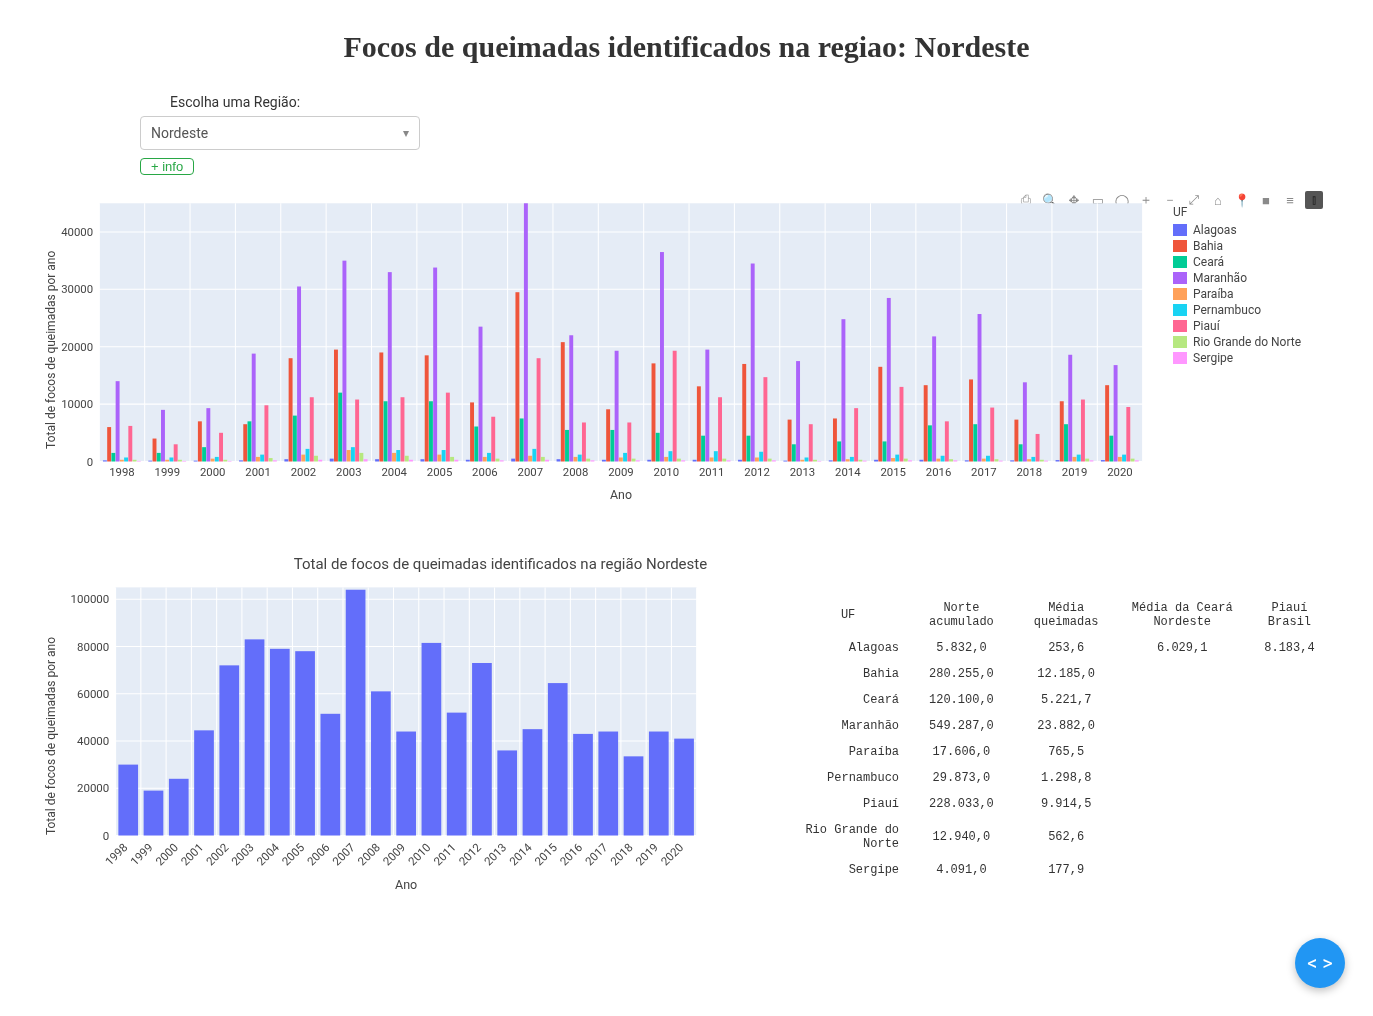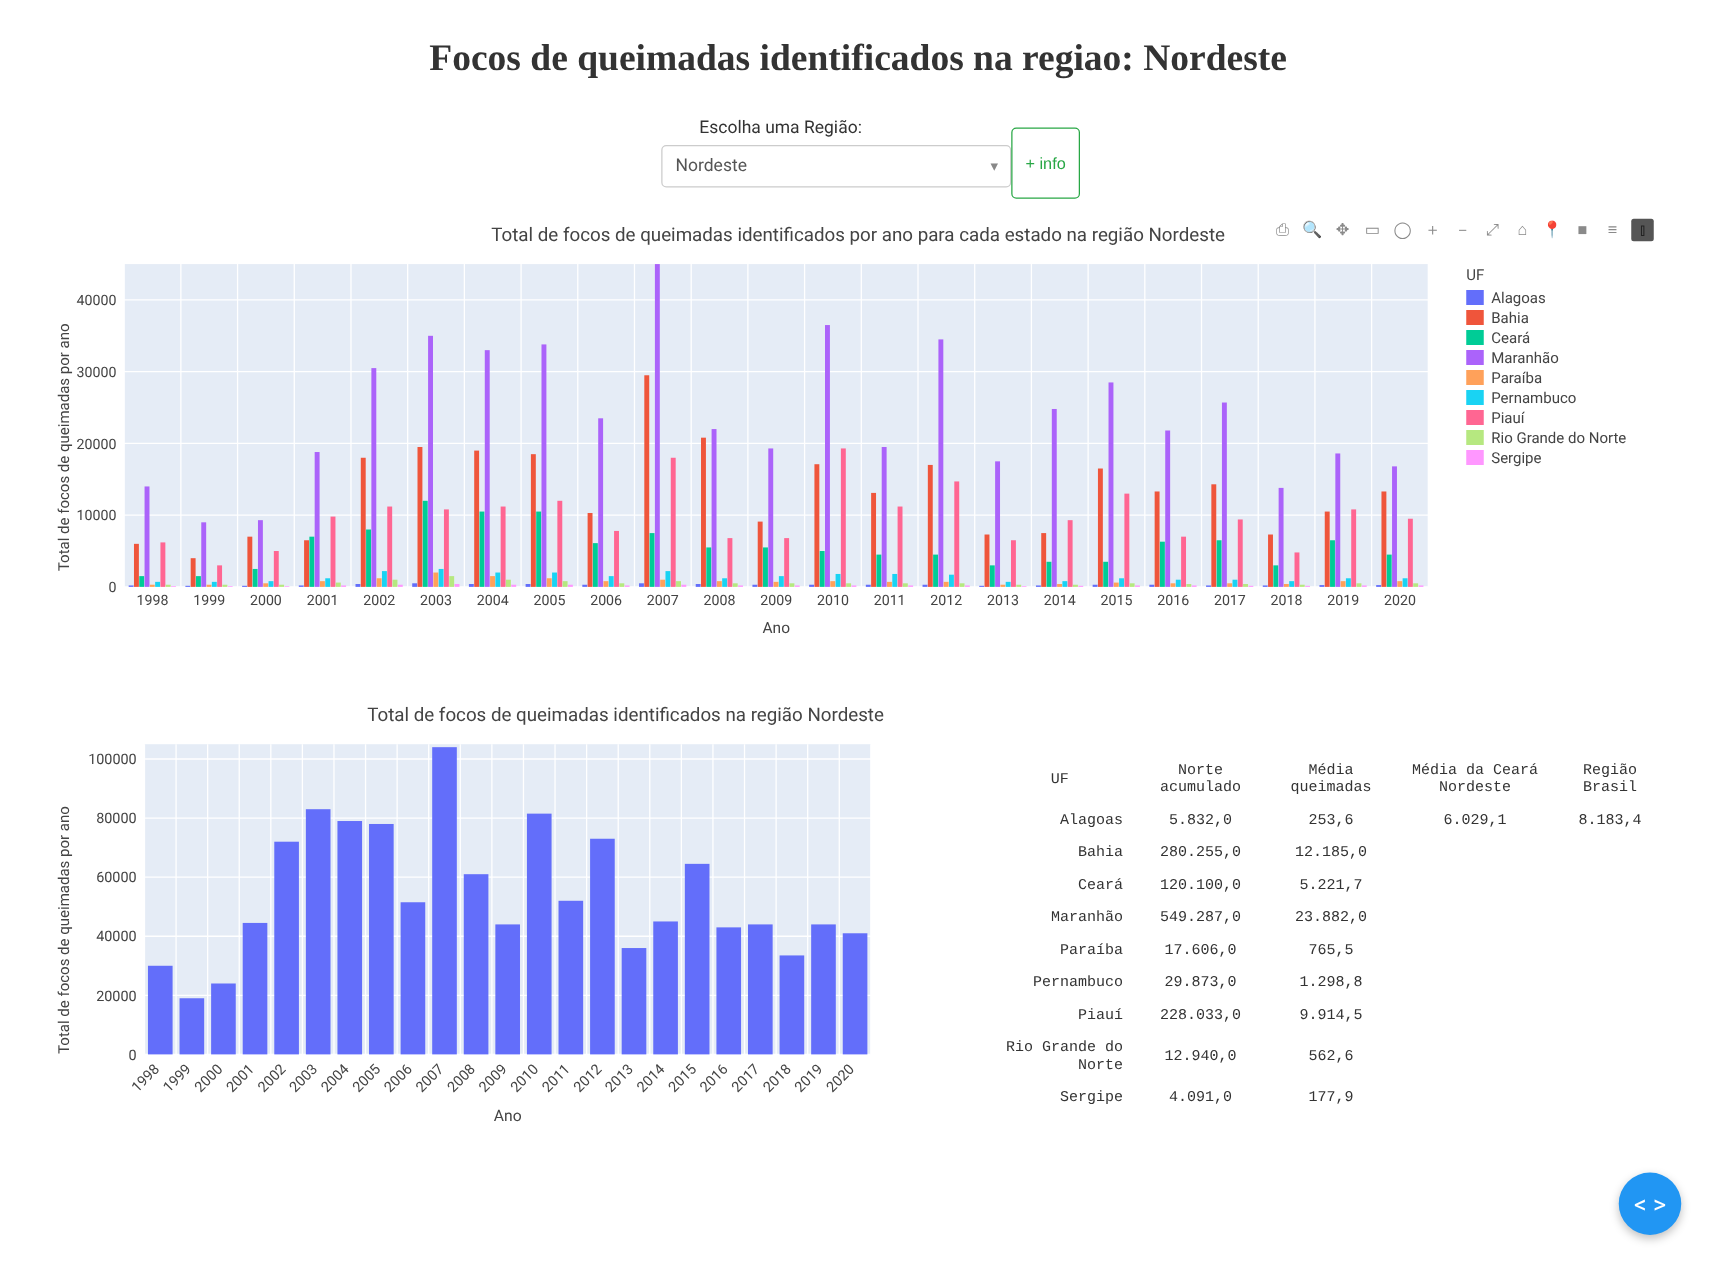"Escolha uma Região:" .controls-row { flex-direction: none -> column; justify-content: center -> flex-start }
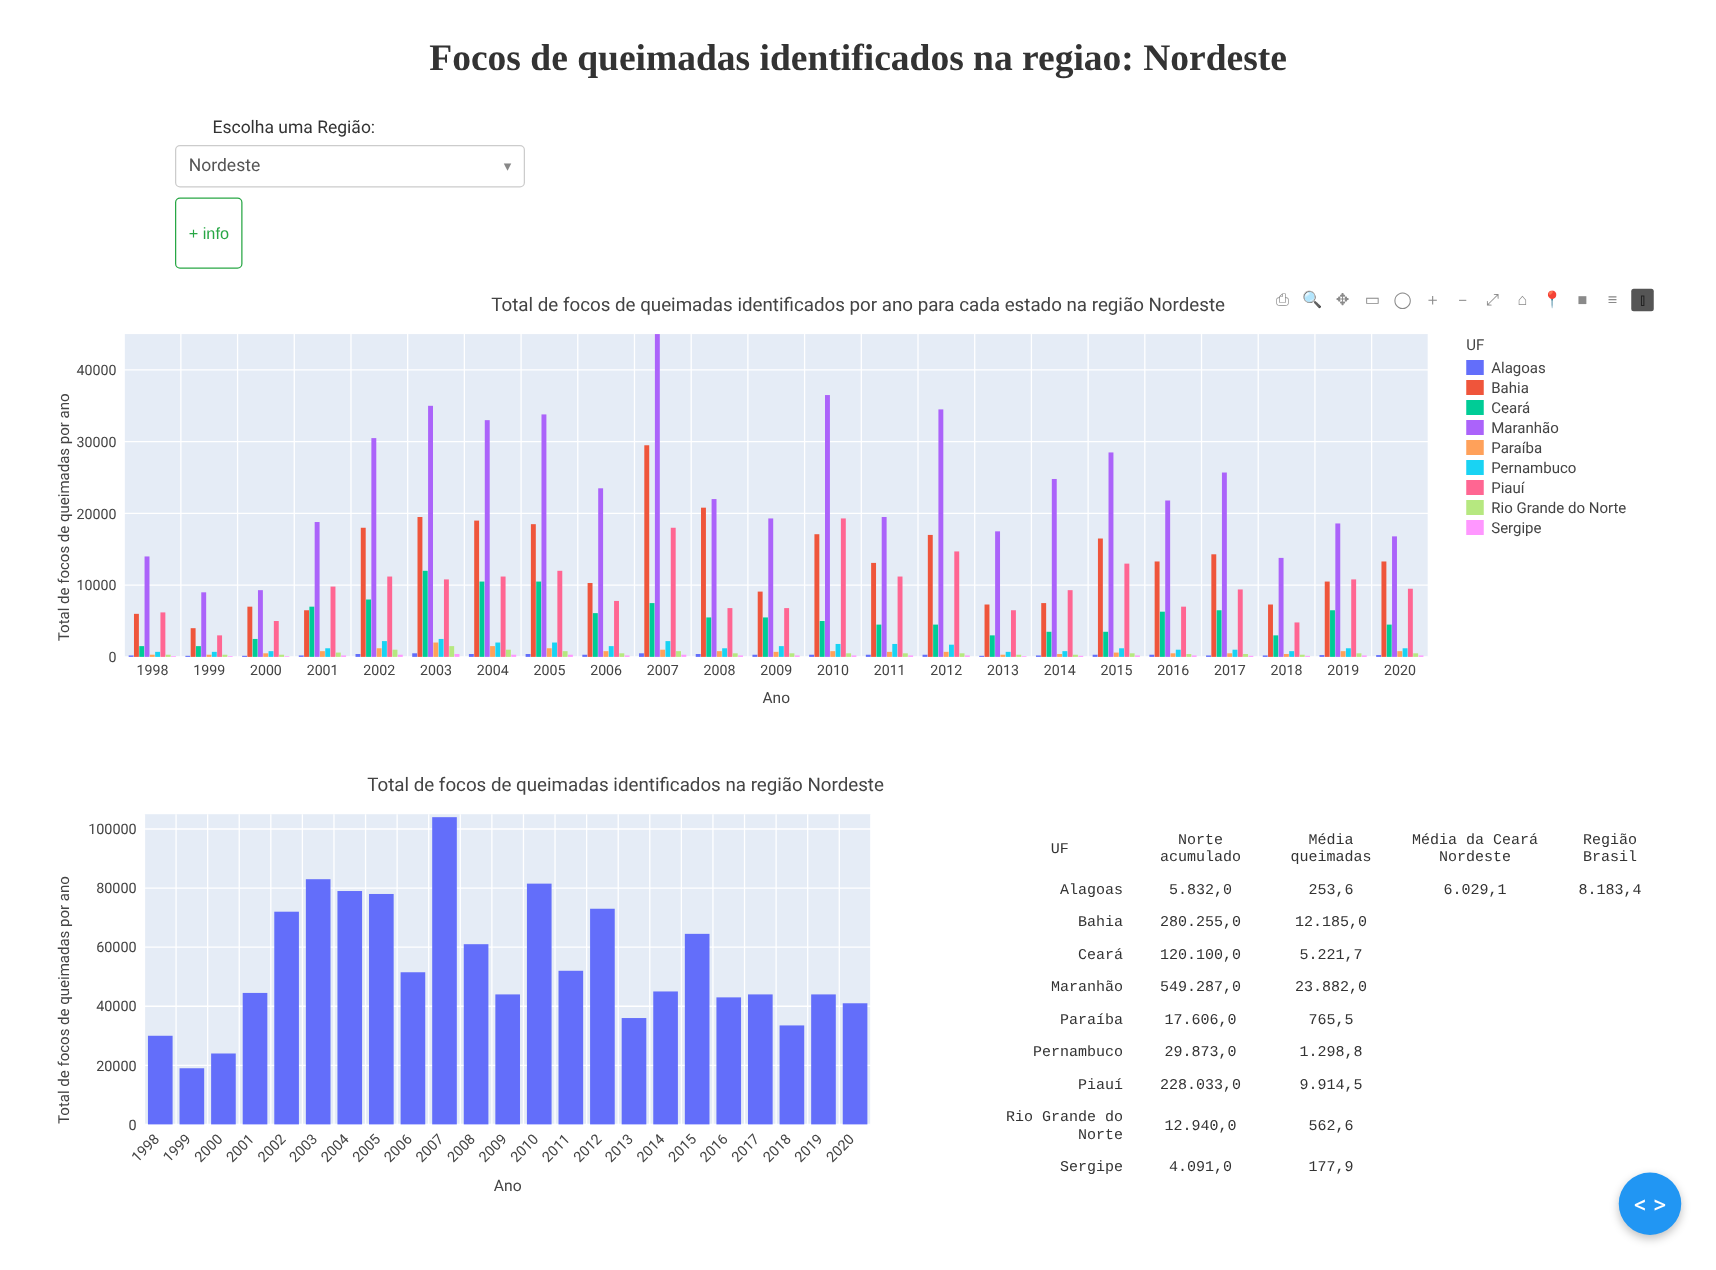"+ info" .info-btn { padding: 20px 10px -> 0 10px }
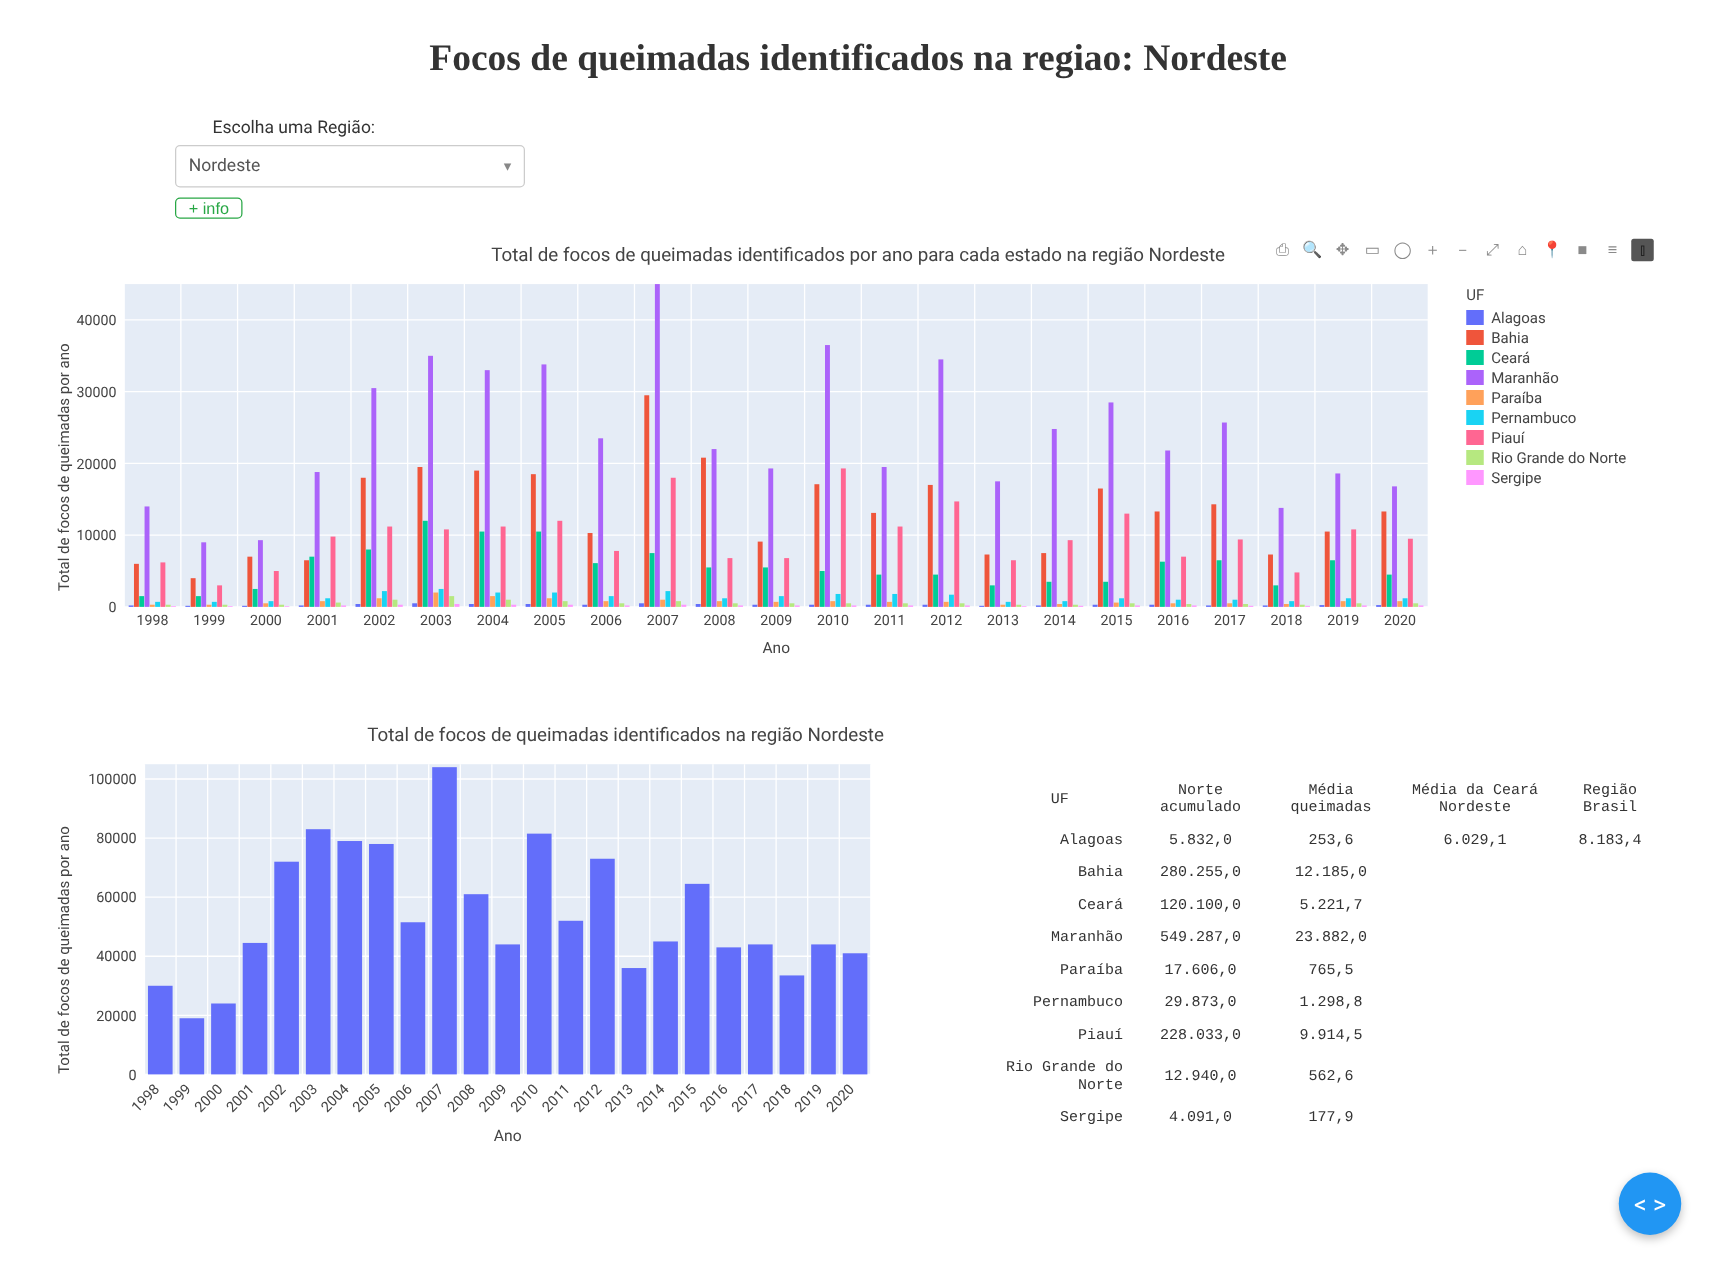"Total de focos de queimadas identificados por" div.chart-title { html: <div>Total de focos de queimadas identificados por ano para cada estado na região Nordeste</div> -> none }
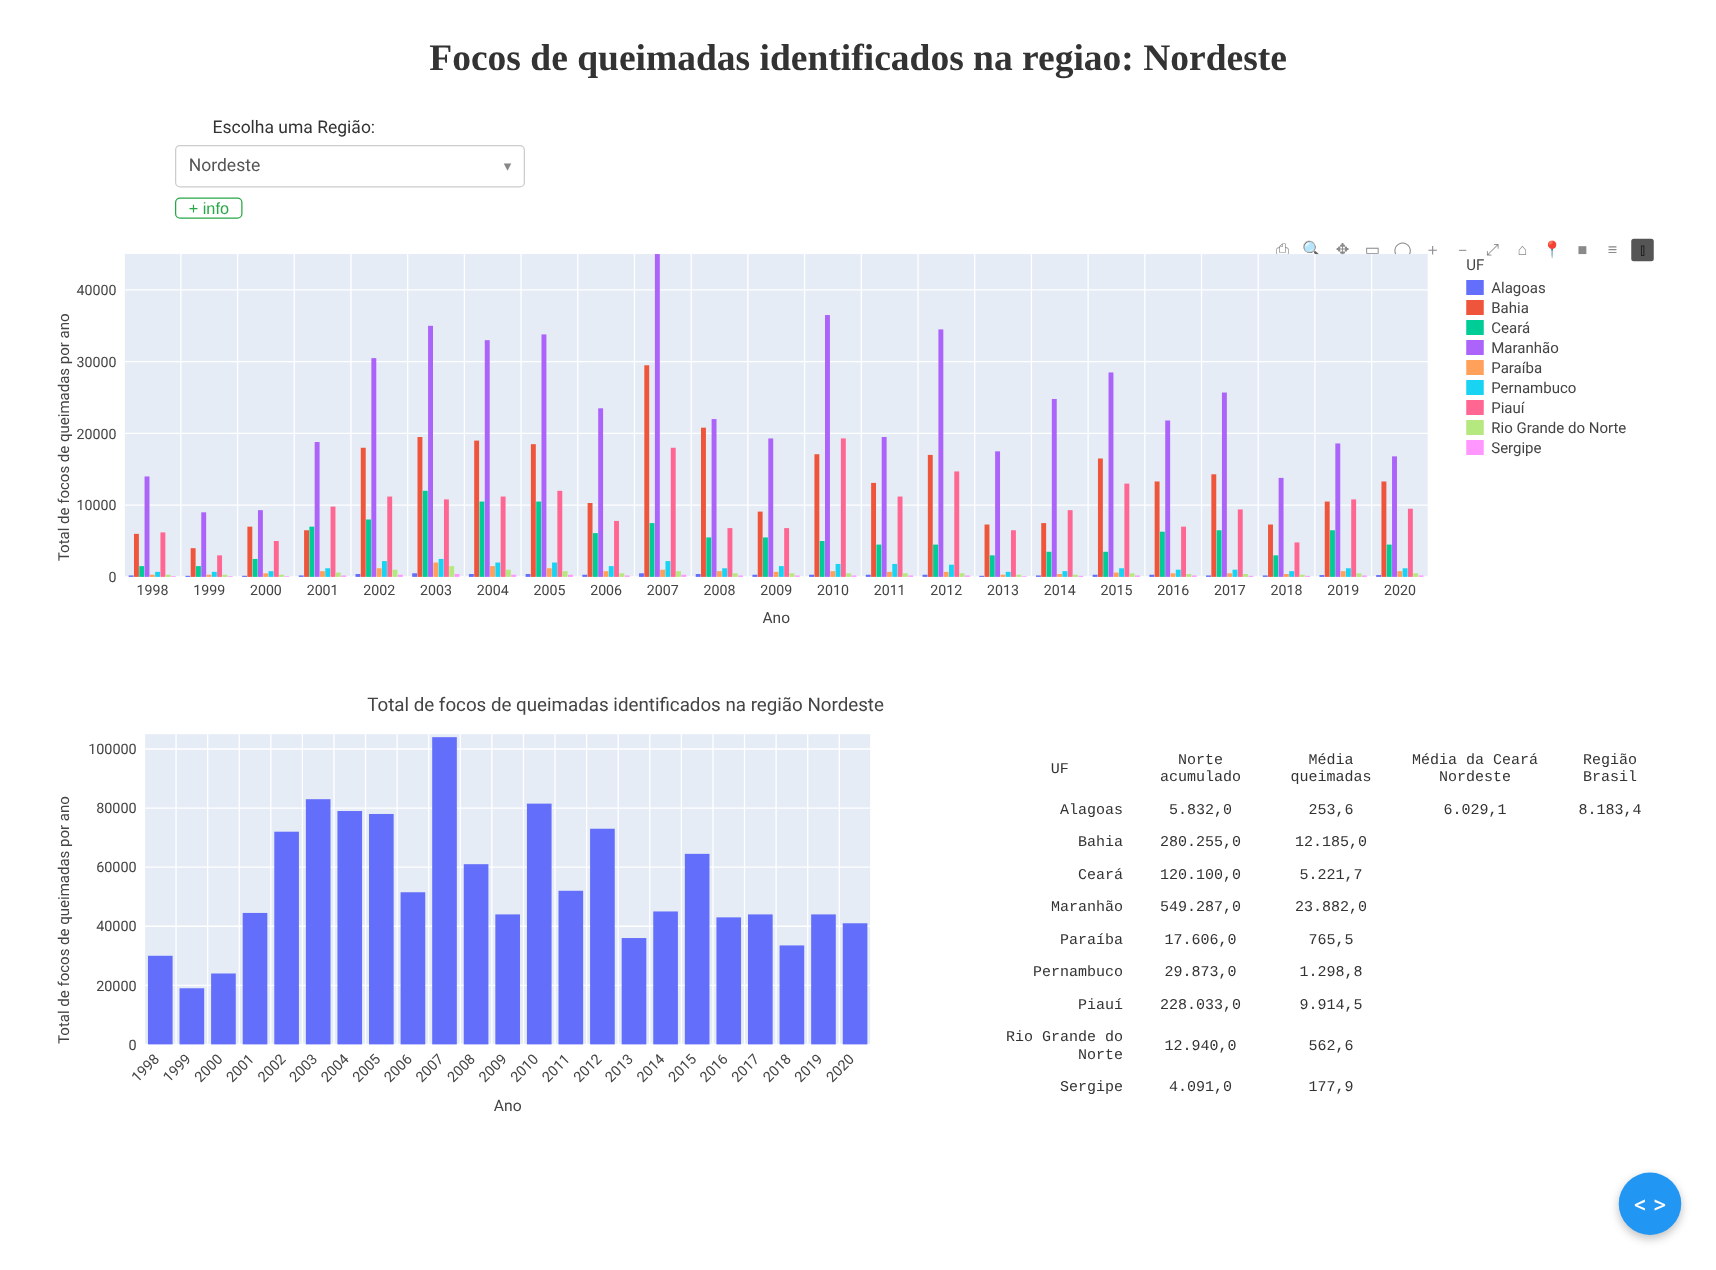"Região Brasil" th { text: Região -> Piauí }
